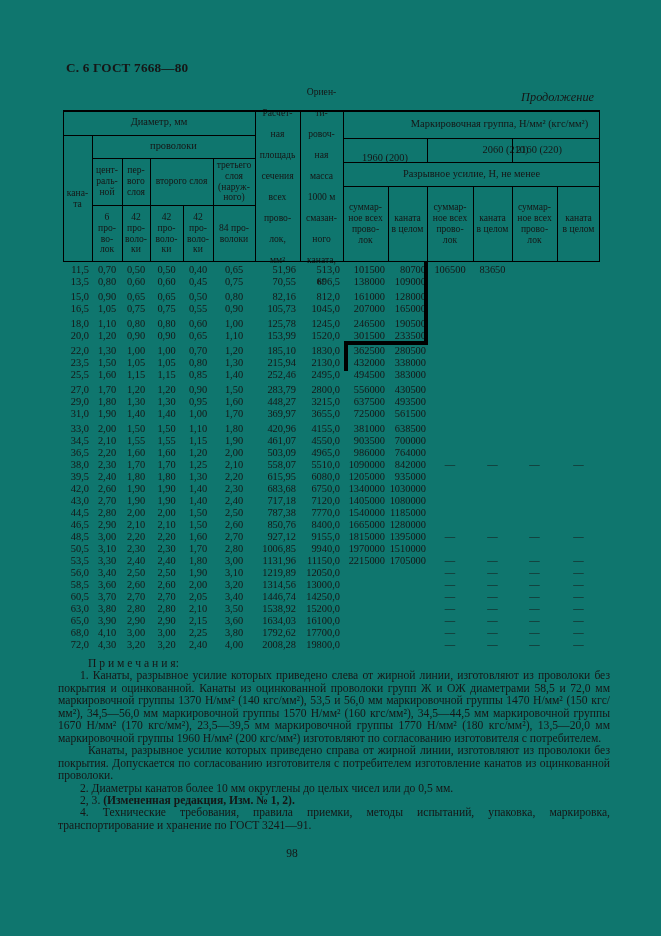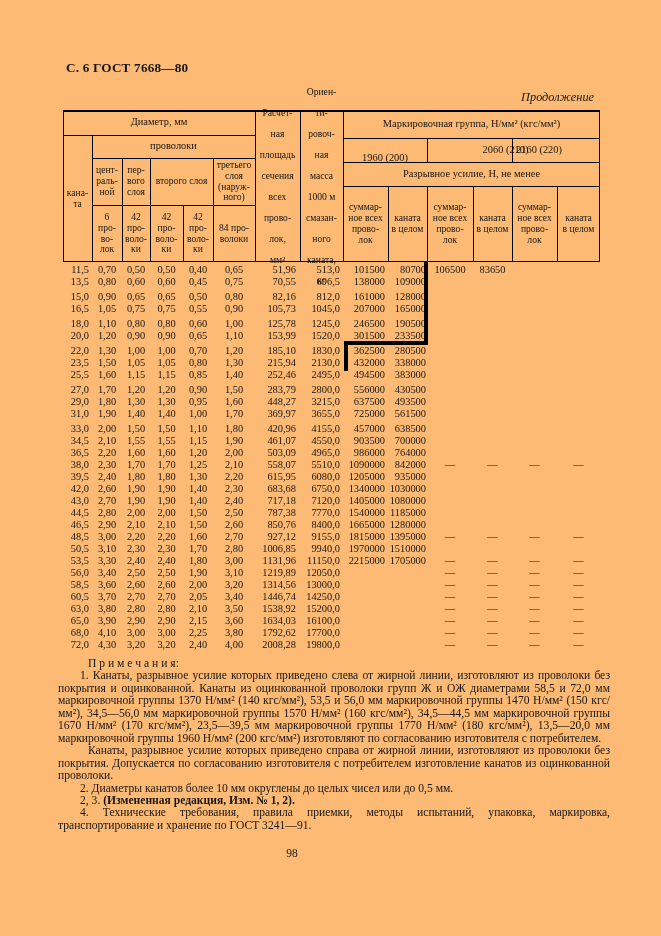"С. 6 ГОСТ 7668—80" .page { background: #fdba74 -> #0f766e }
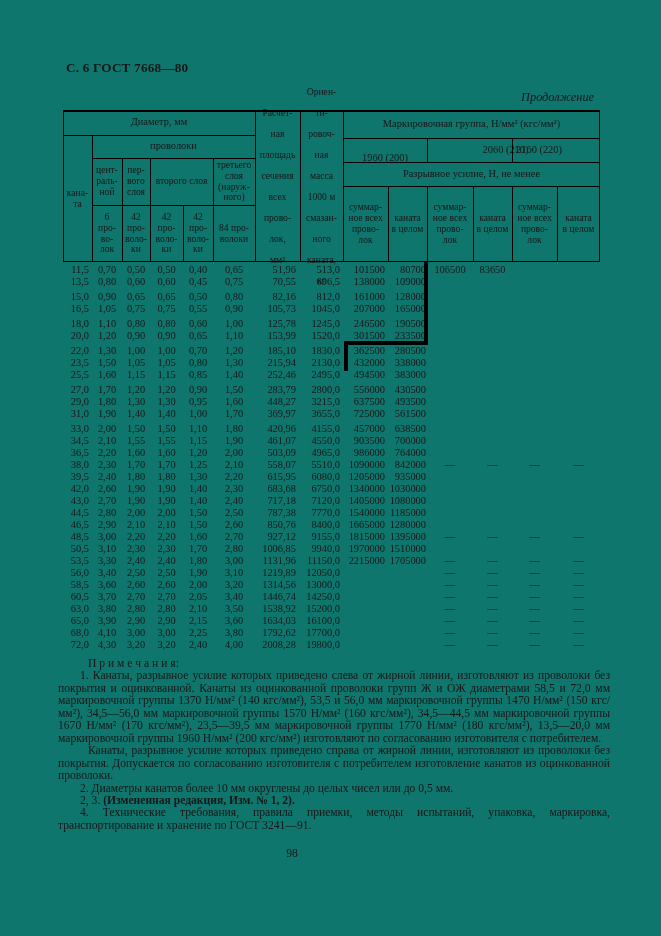"Маркировочная группа, Н/мм² (кгс/мм²)" #hc-group { padding-left: none -> 28px }
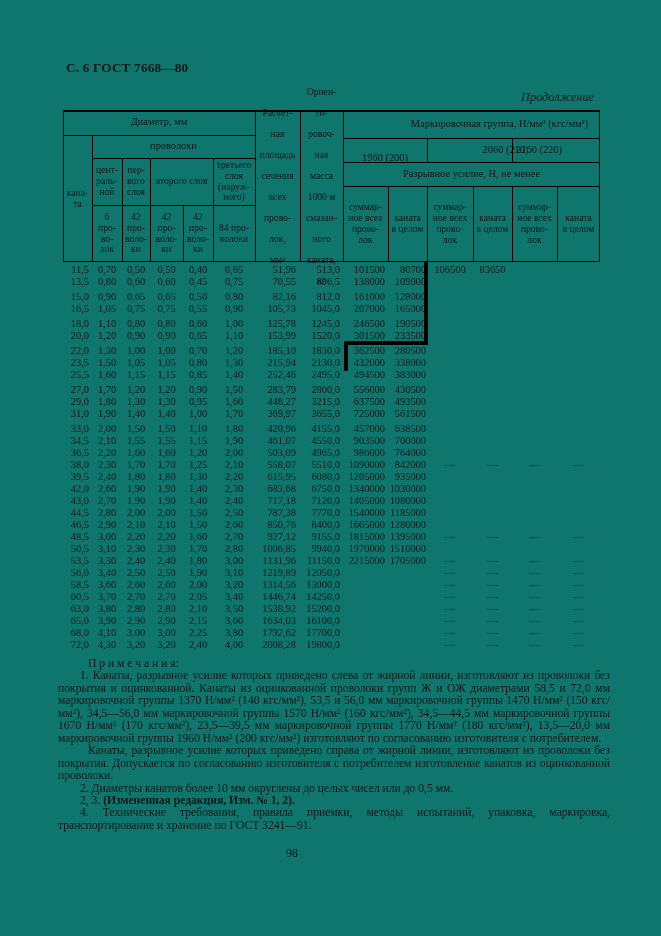"457000" div.cell { text: 457000 -> 381000 }
